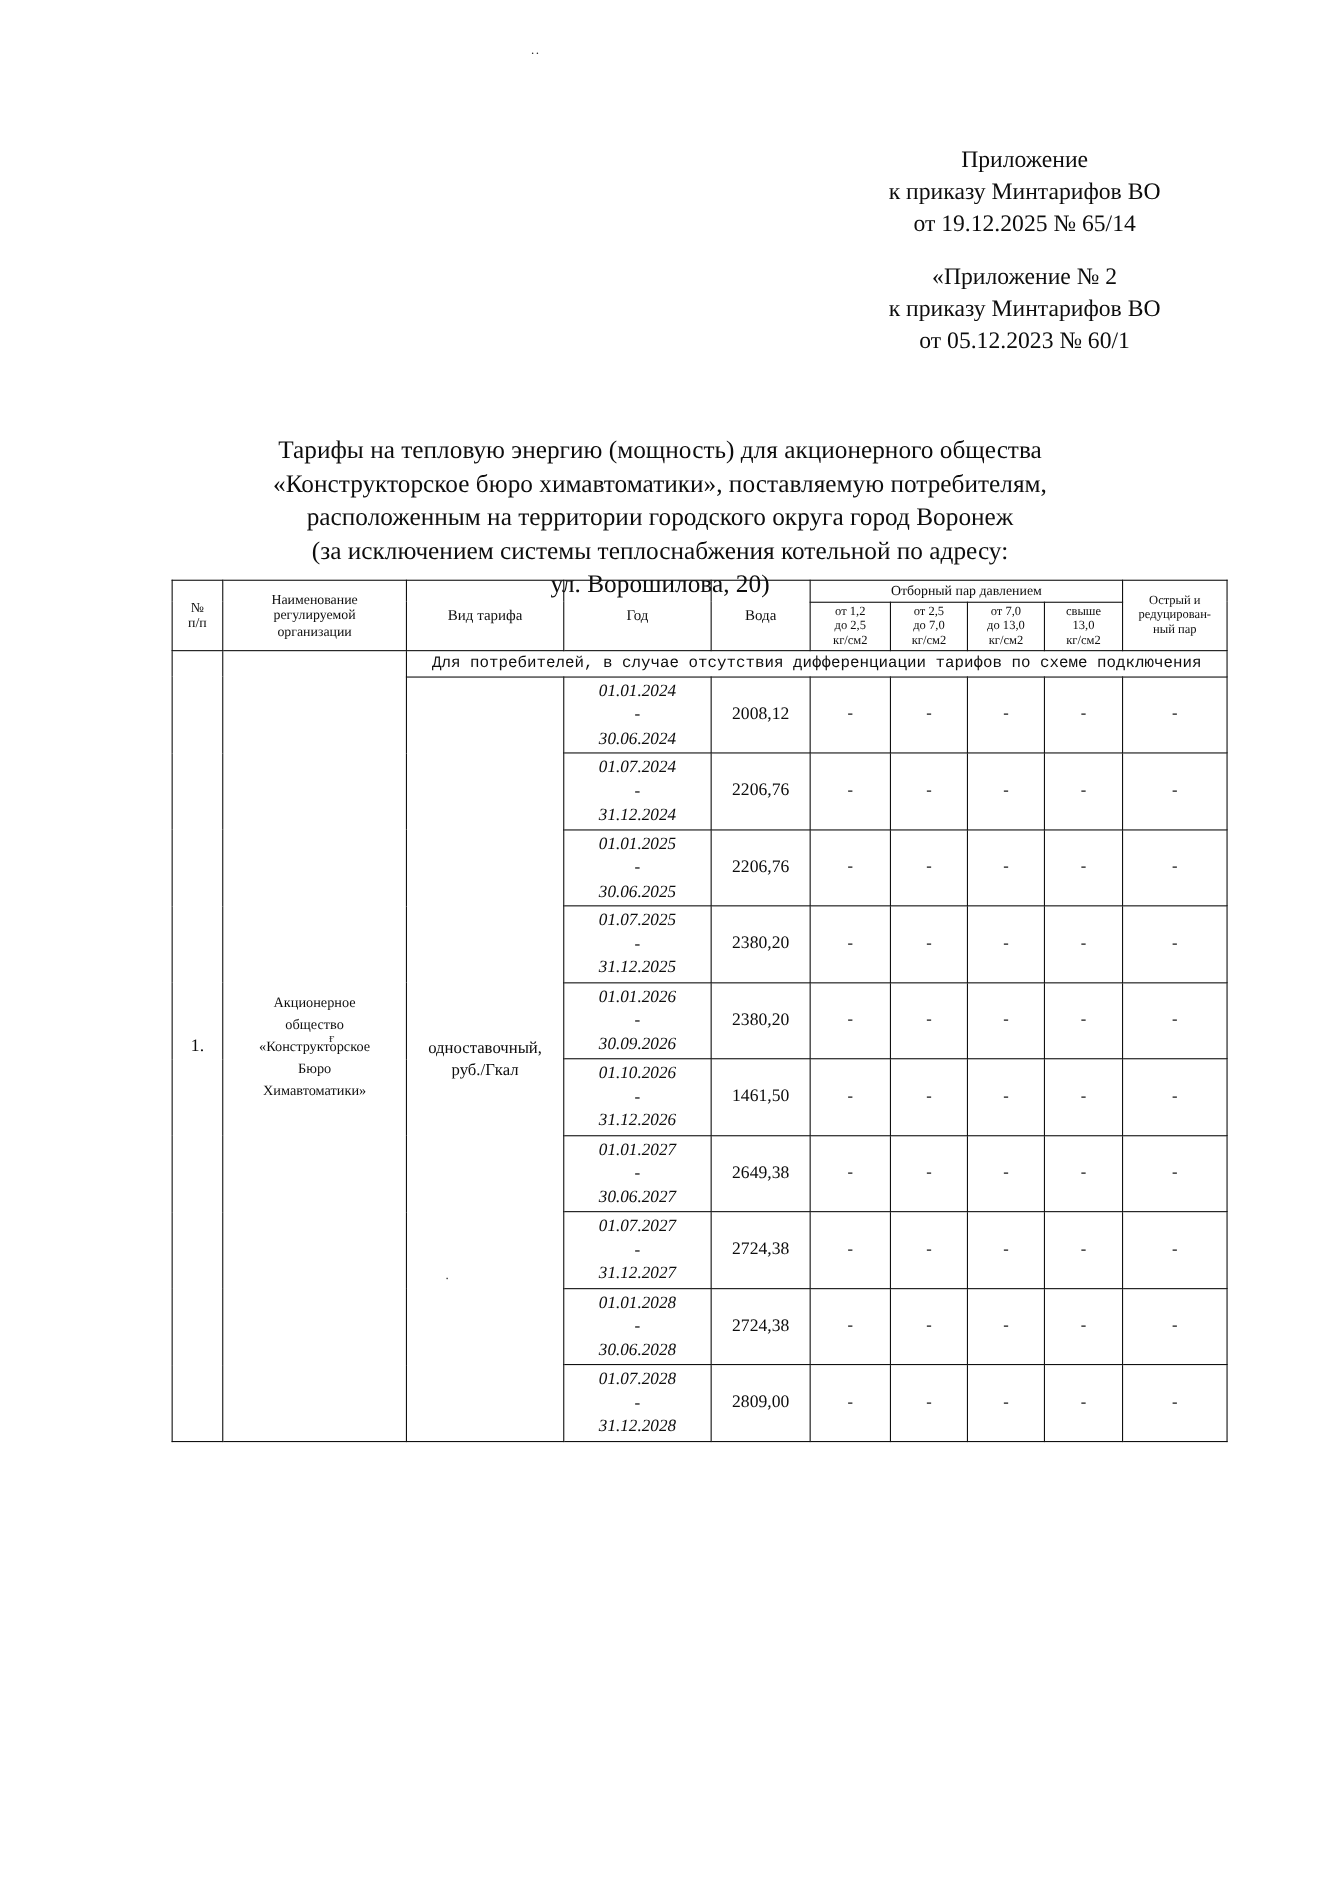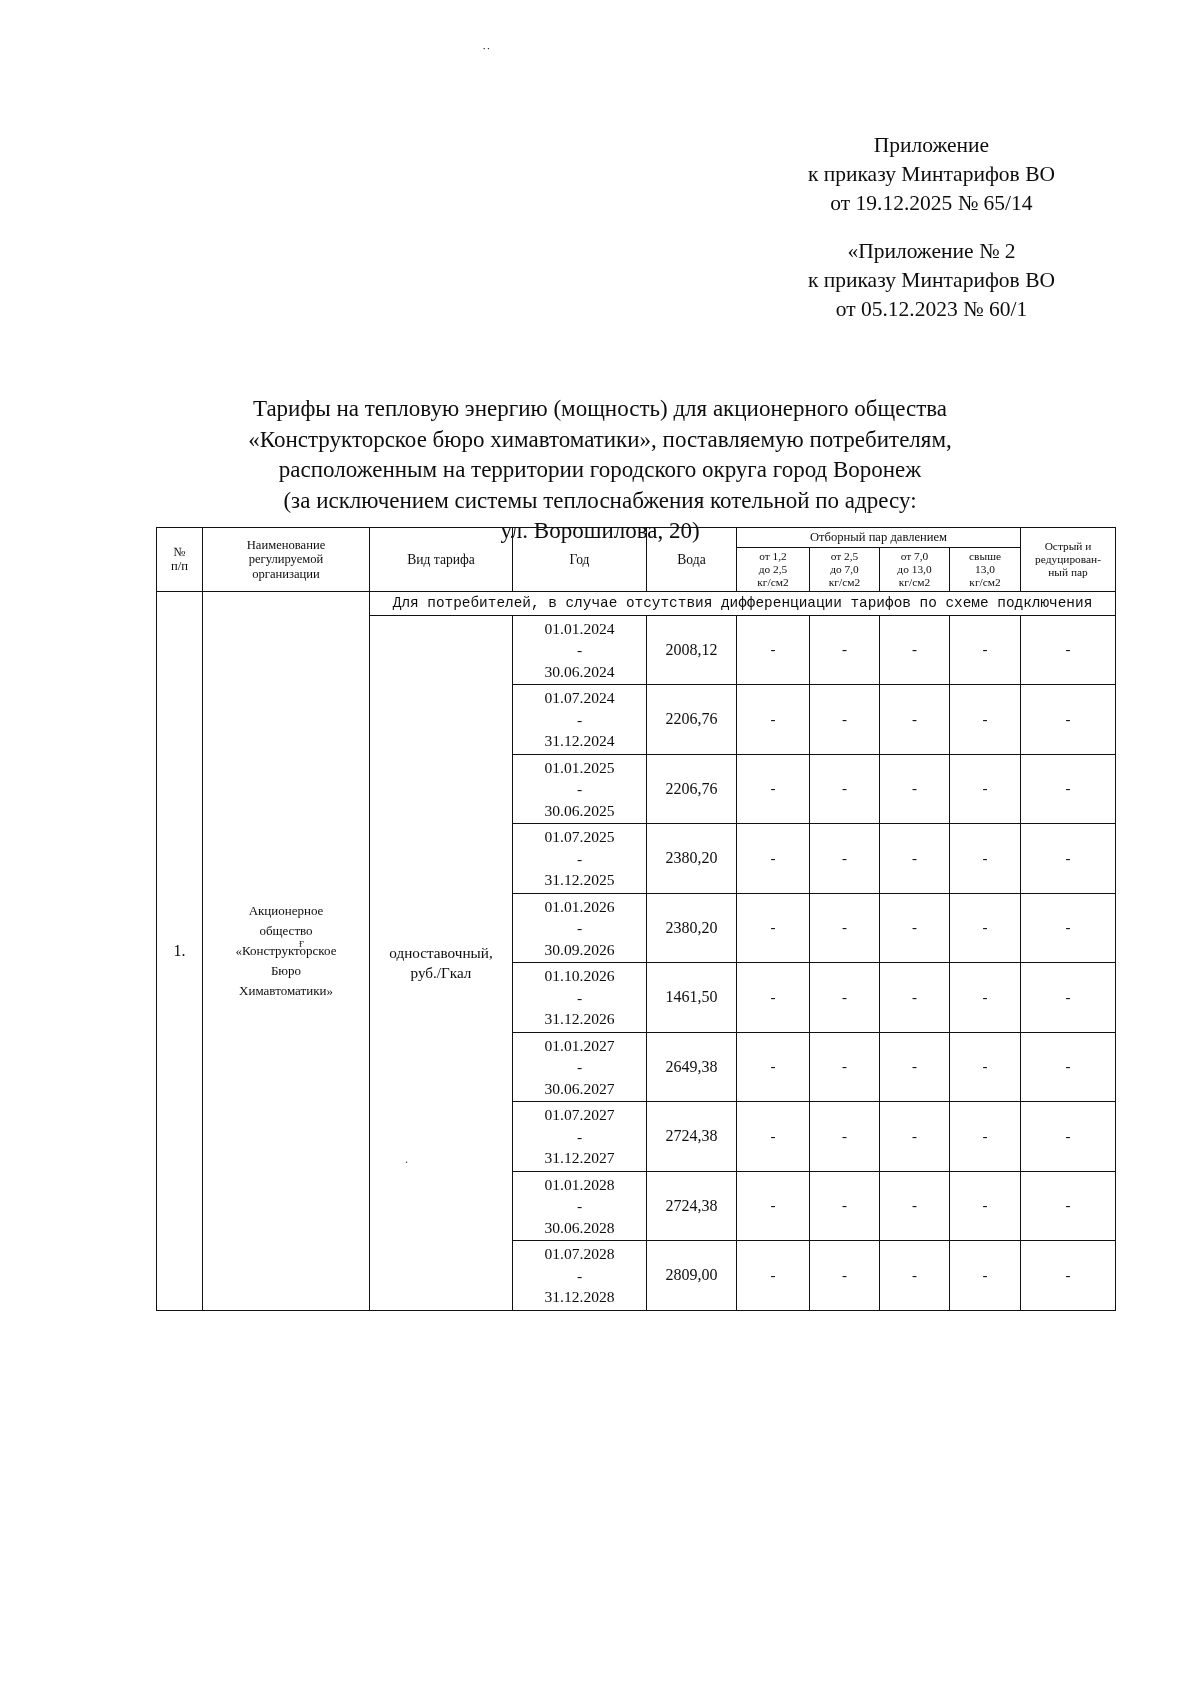"01.01.2024" td.cell-year { font-style: none -> italic }
